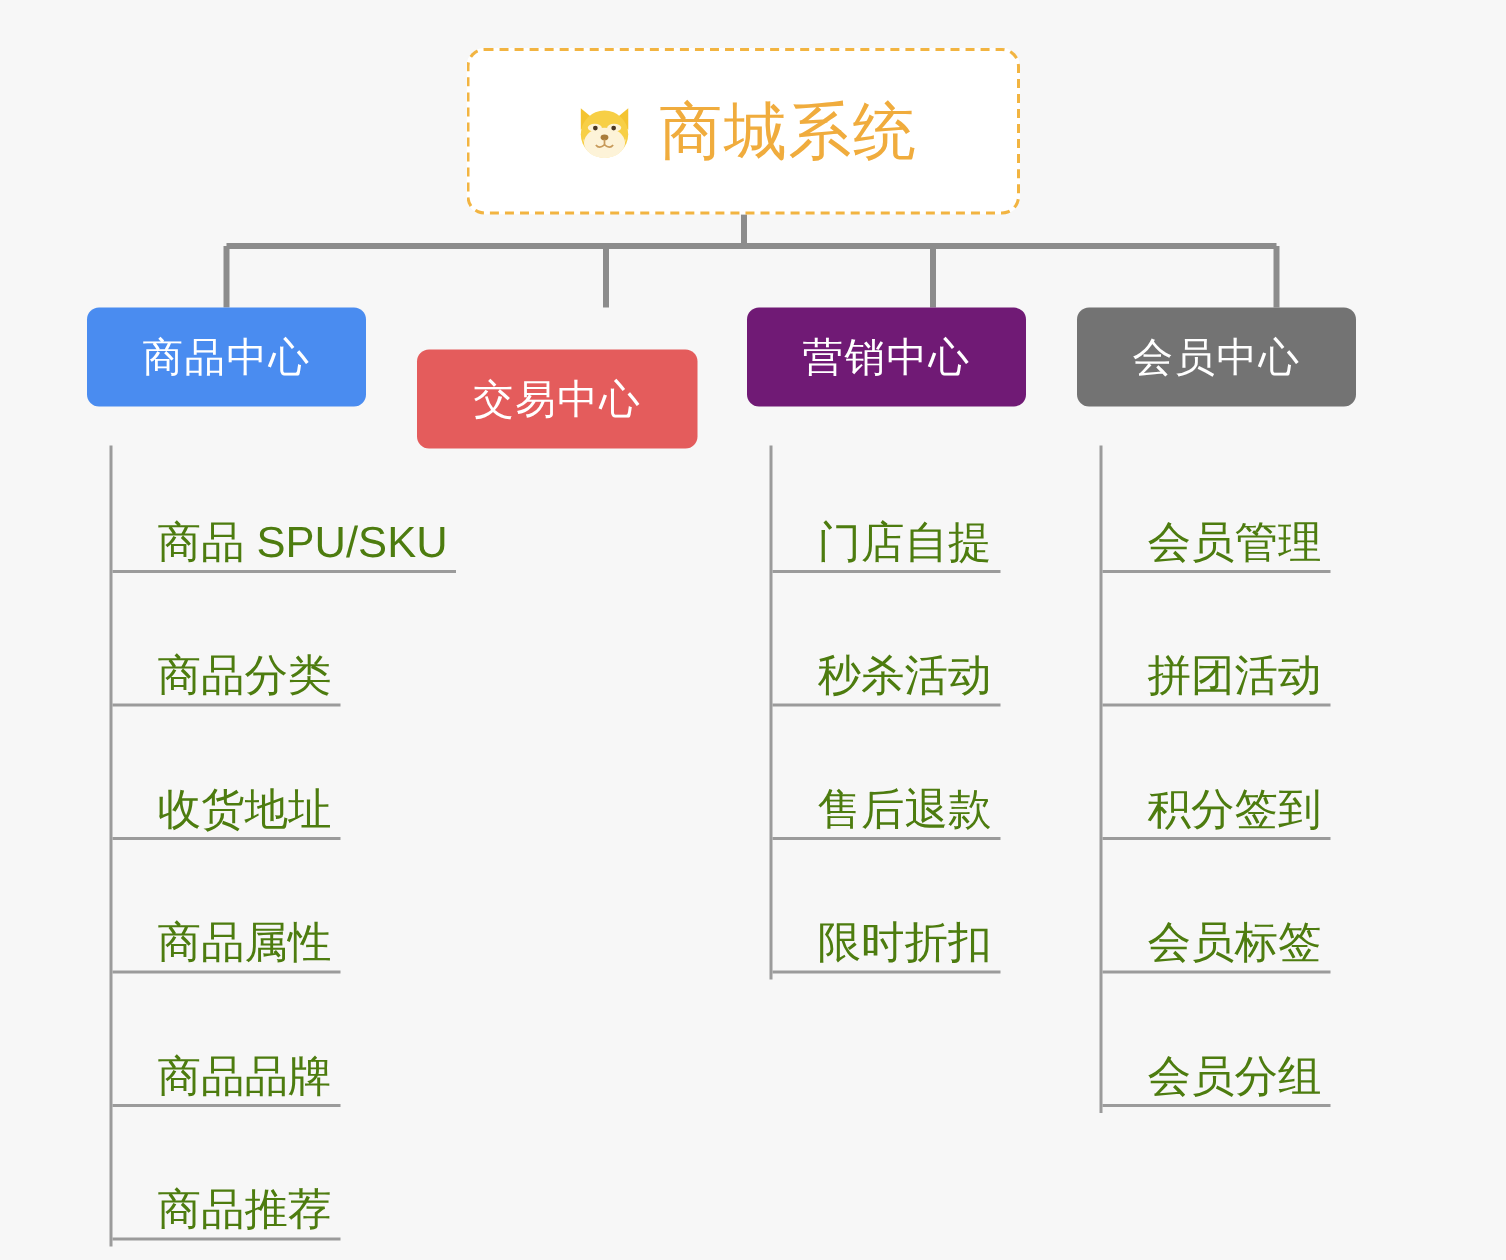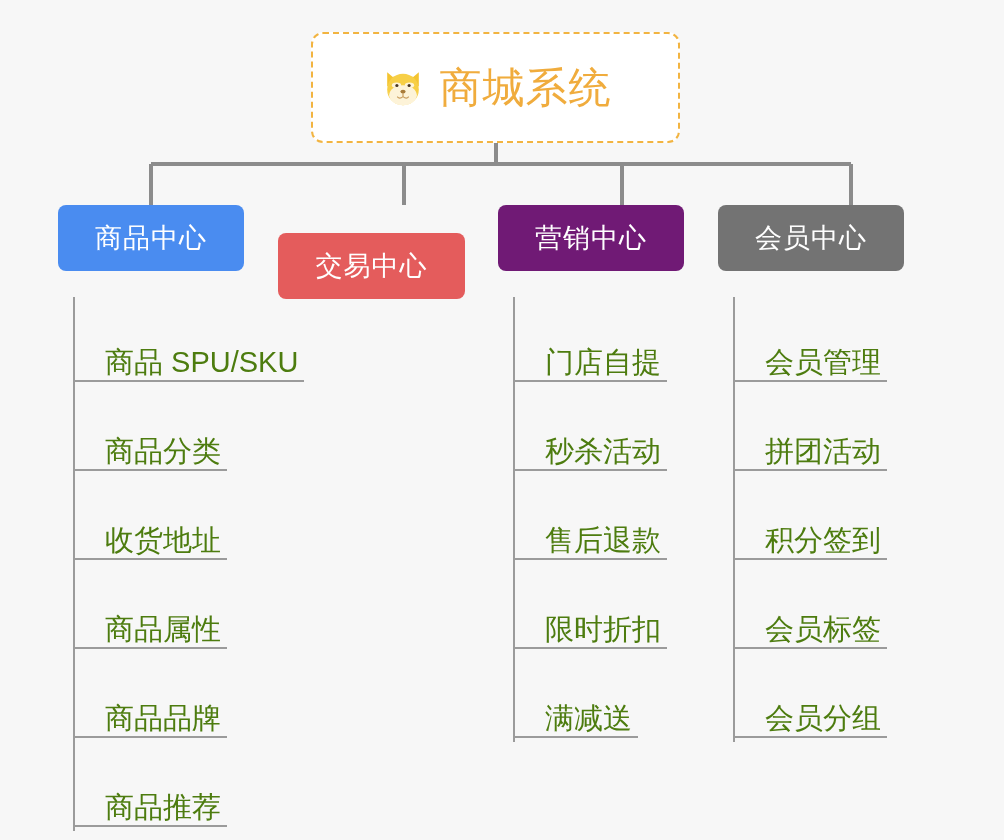"满减送" div.leaf-item { html: <div> <span>满减送</span> </div> -> none }
